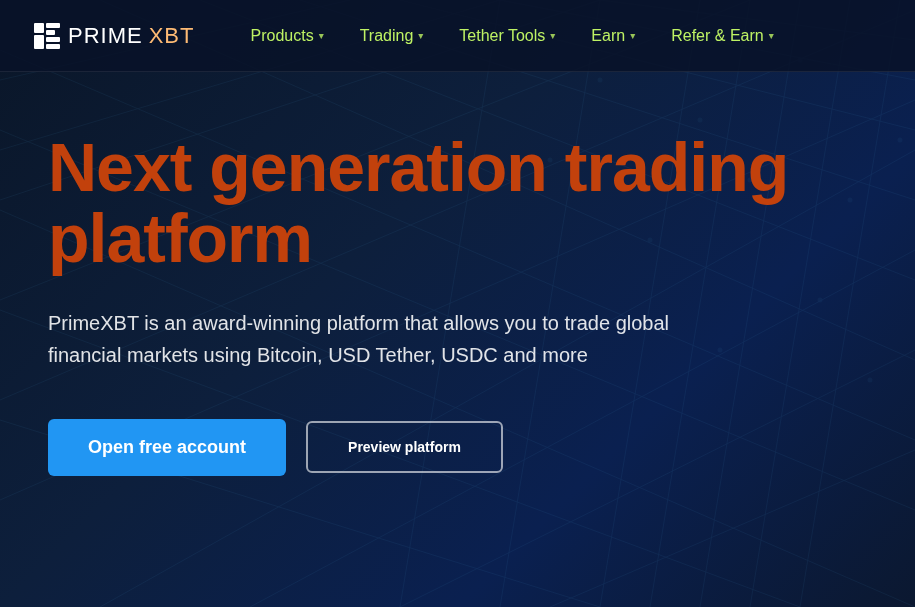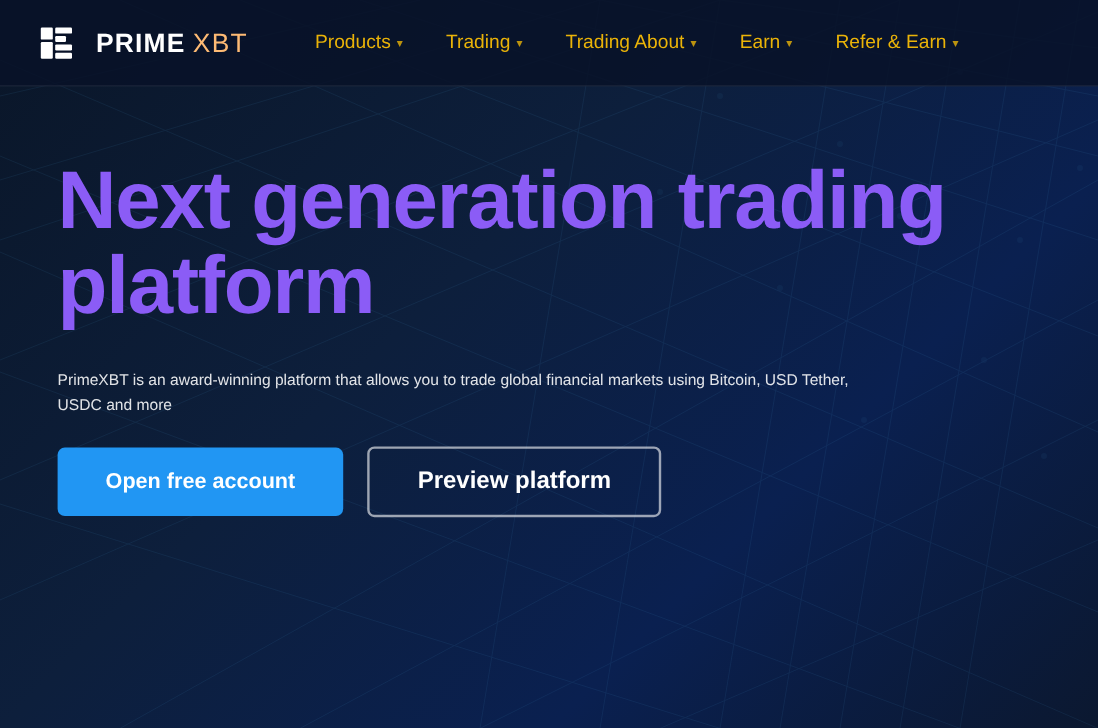"PRIME" .logo-prime-text { font-weight: 700 -> 400; margin-left: 12px -> none }
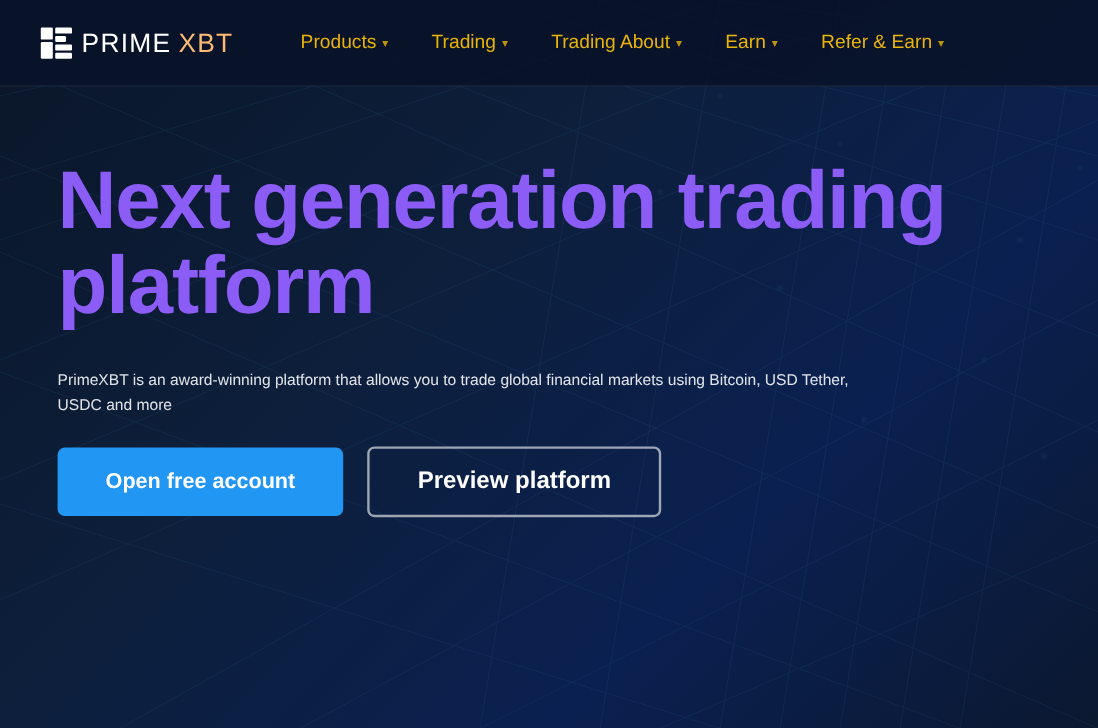"Products" .nav-item { color: #eab308 -> #bef264 }
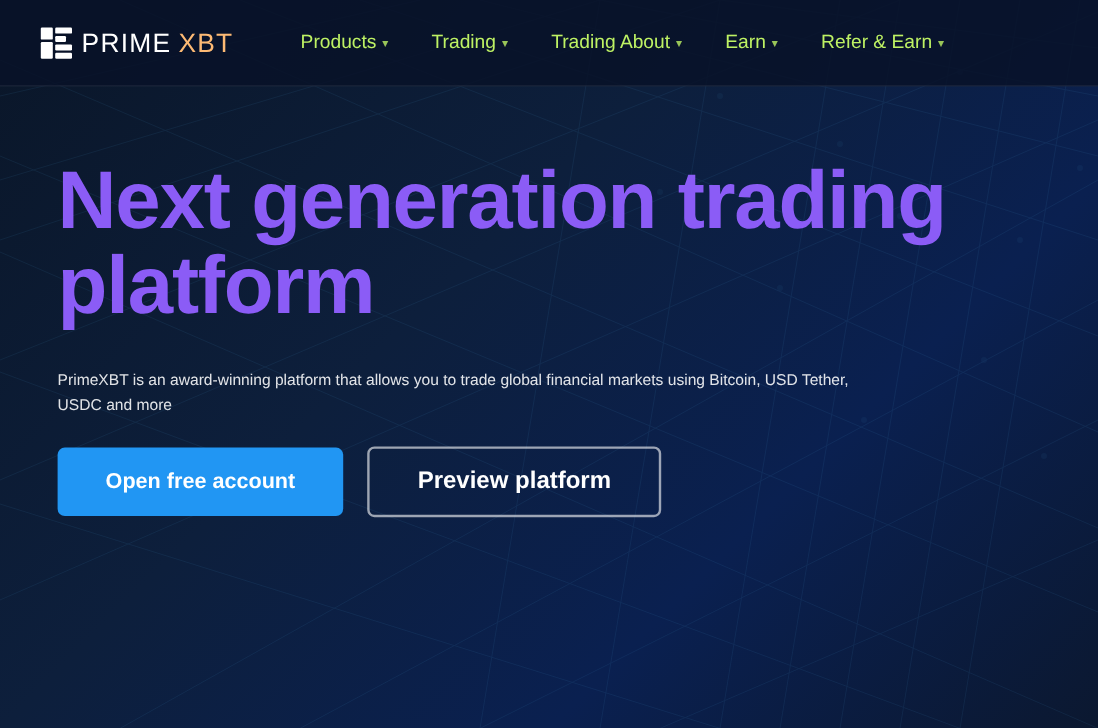"Trading About" span { text: Trading About -> Tether Tools }
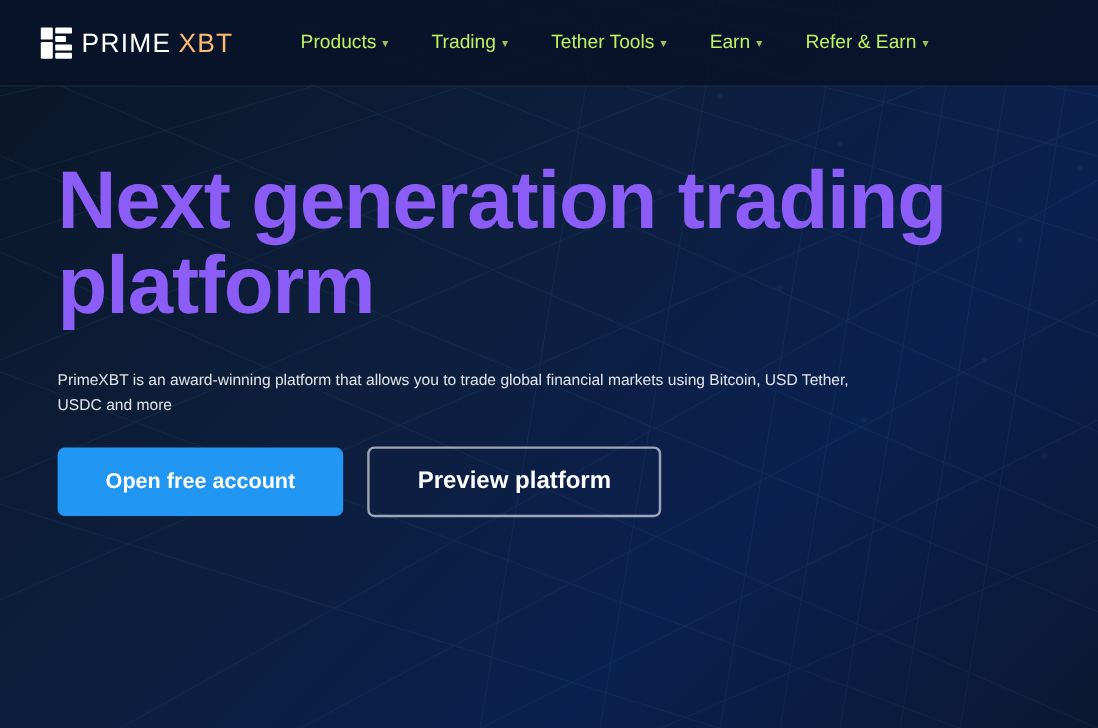"Next generation trading platform" .hero-title { color: #8b5cf6 -> #c2410c }
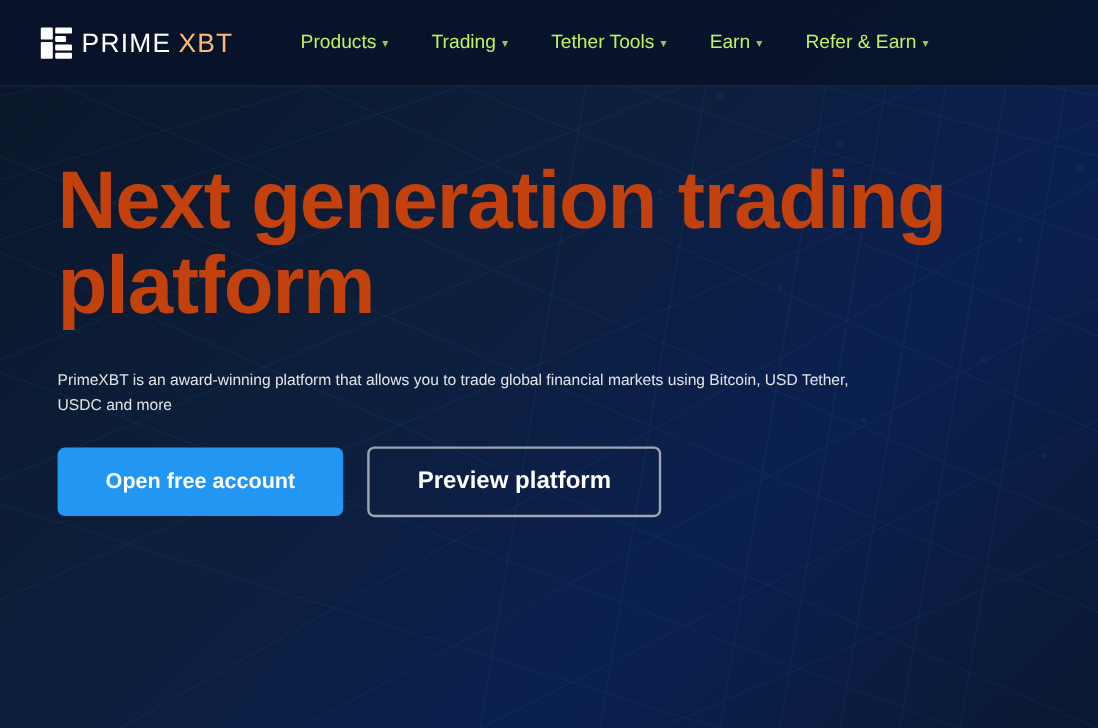"PrimeXBT is an award-winning platform" .hero-subtitle { font-size: 13px -> 20px; margin-bottom: 24px -> 48px }
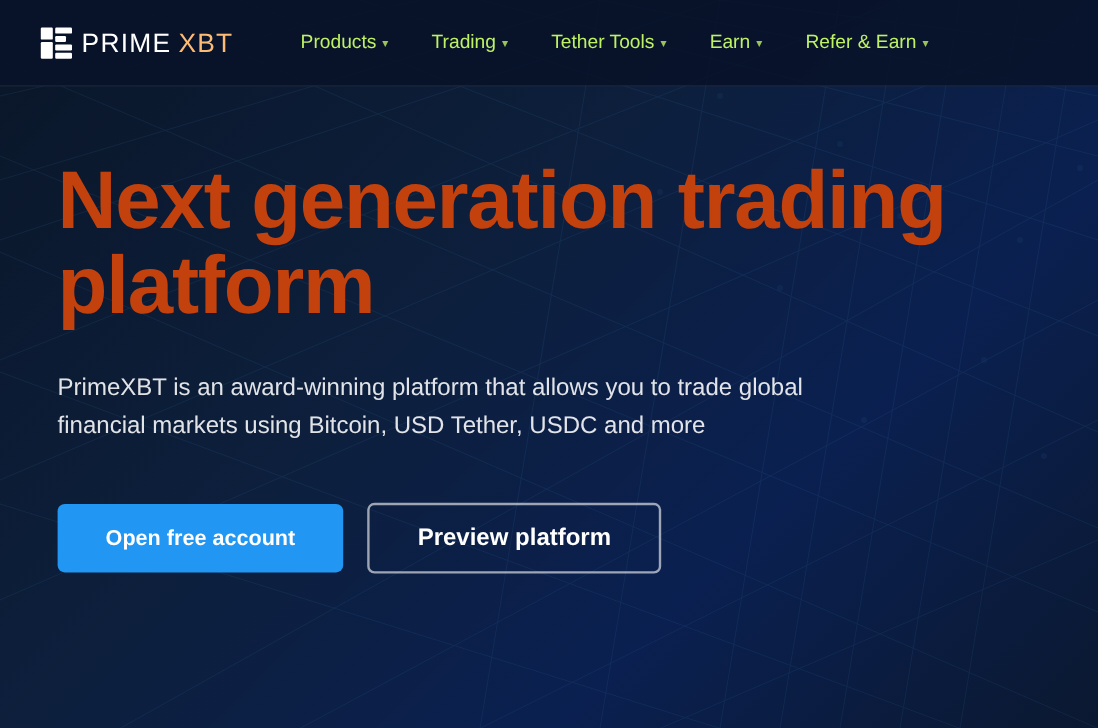"Preview platform" .btn-secondary { font-size: 20px -> 14px }
